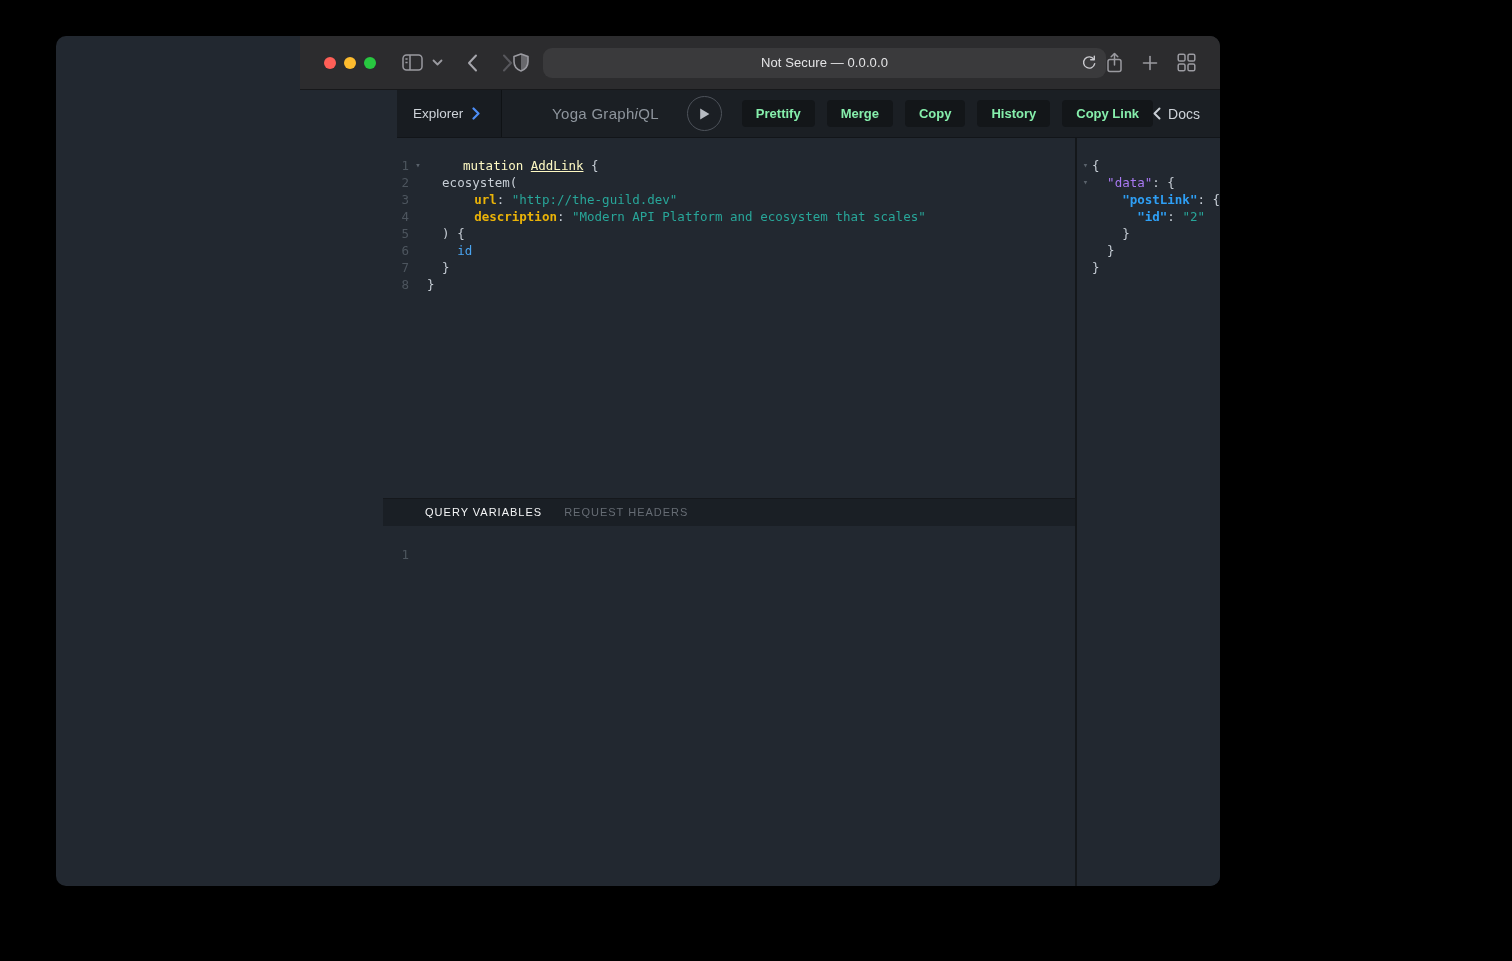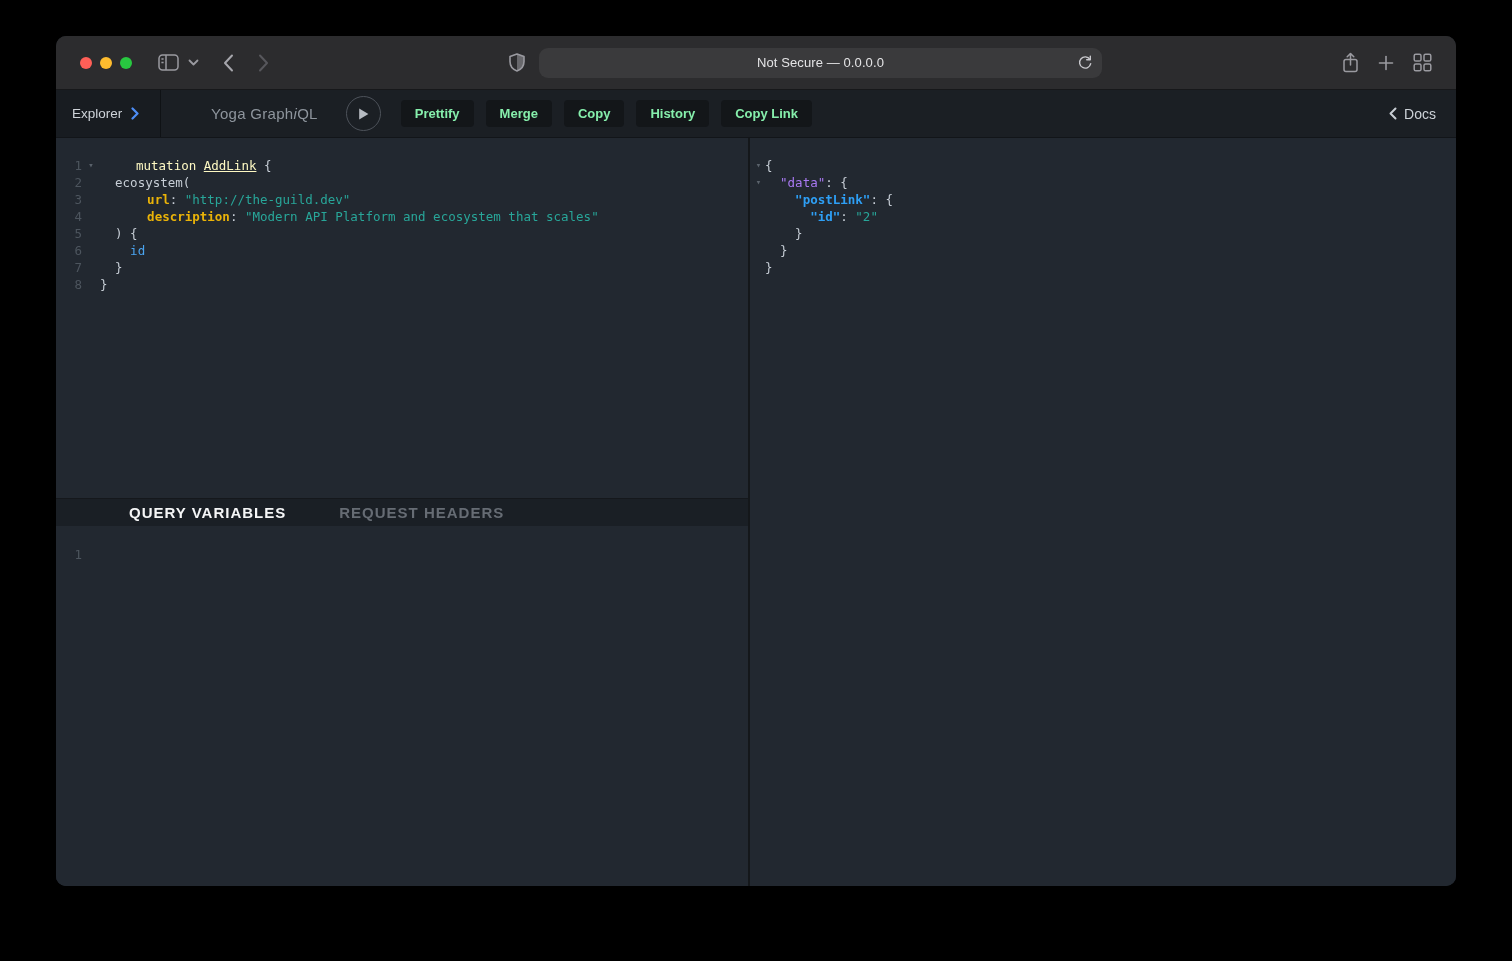"Not Secure — 0.0.0.0" .window { align-items: none -> flex-end; width: 1400px -> 1164px }
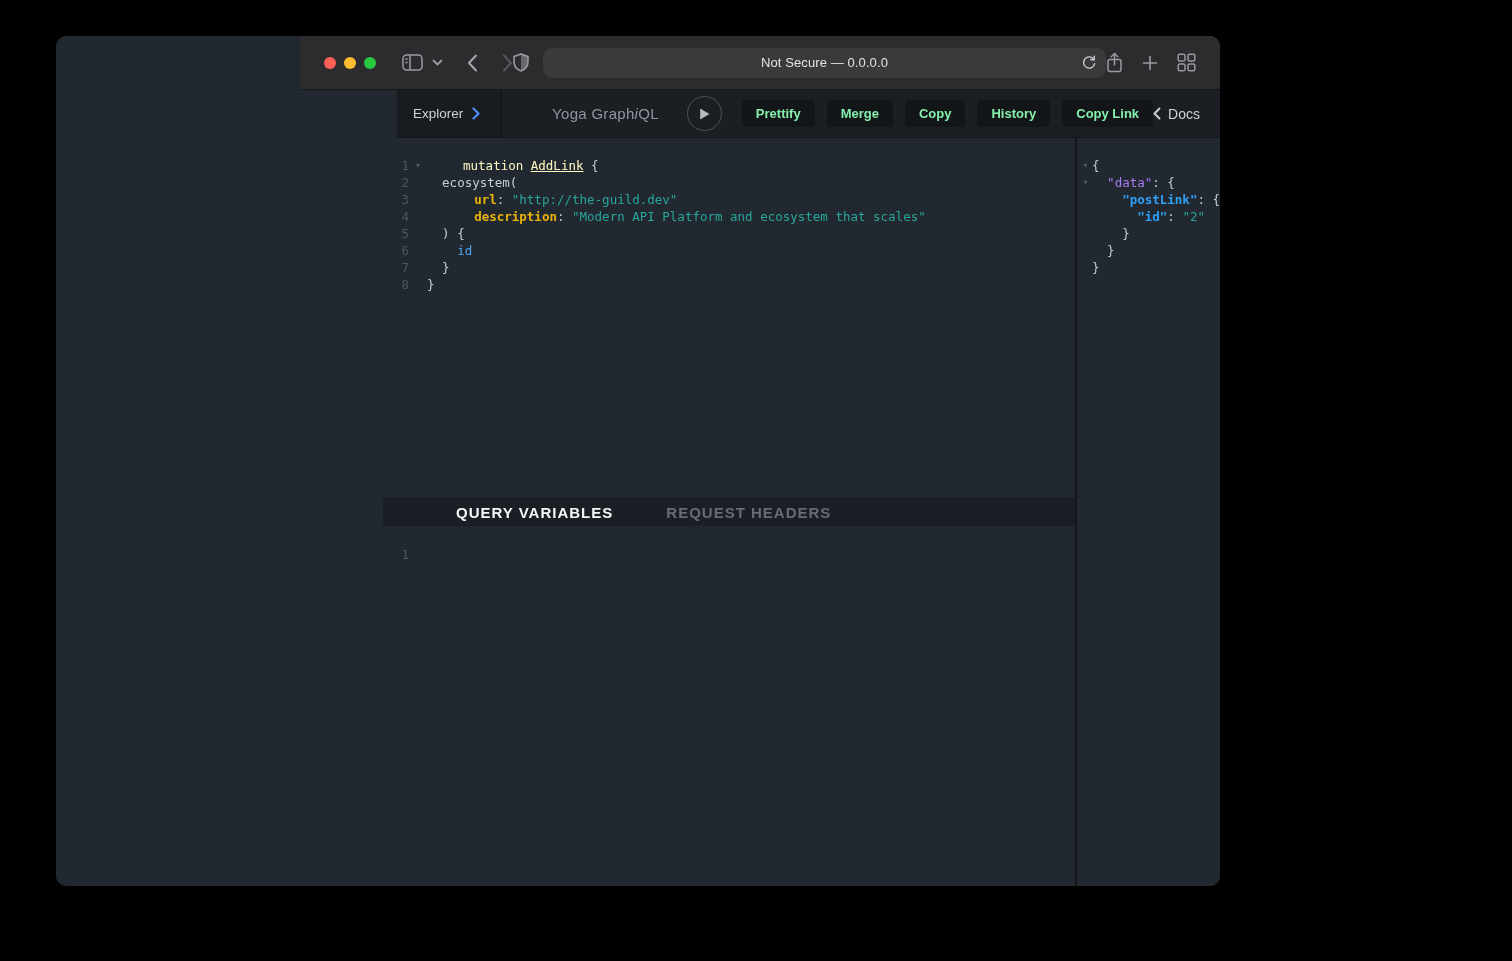"QUERY VARIABLES" .vars-tab { font-size: 15px -> 11px; font-weight: bold -> normal; margin-left: 31px -> none }
